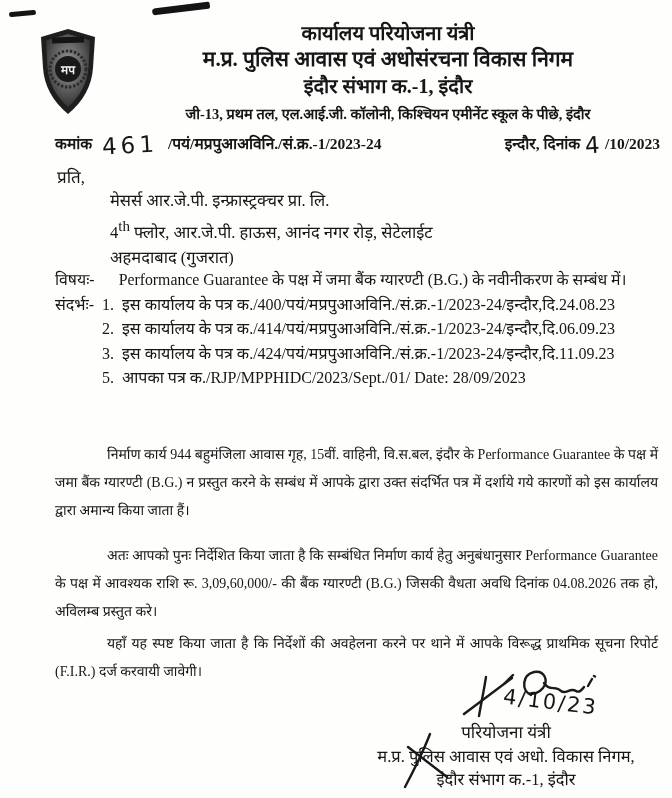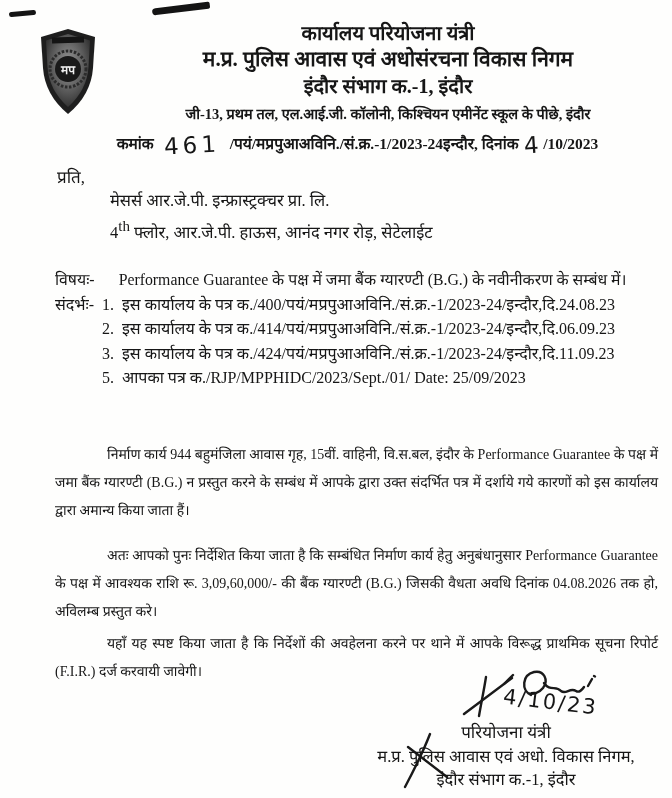"कमांक" .refline { justify-content: center -> space-between }
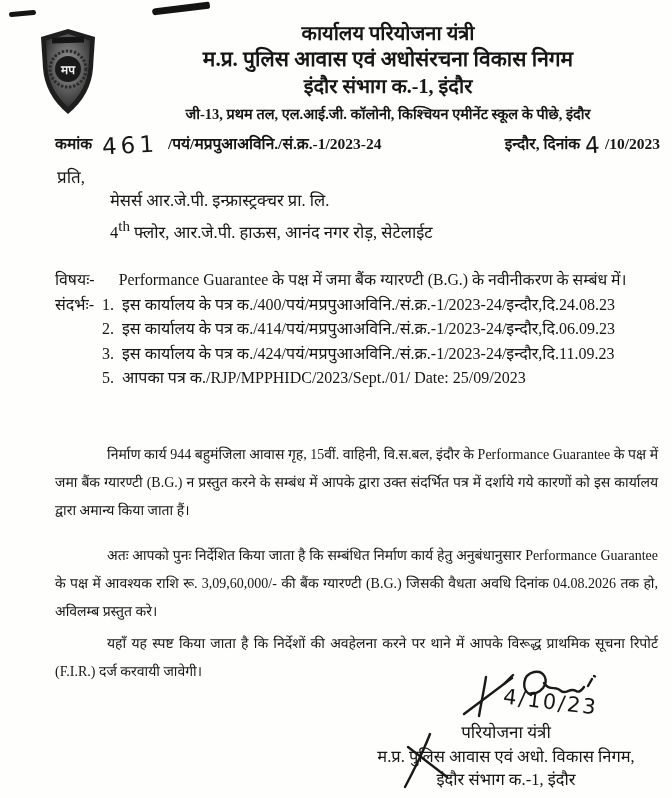"अहमदाबाद (गुजरात)" div { html: none -> <div>अहमदाबाद (गुजरात)</div> }
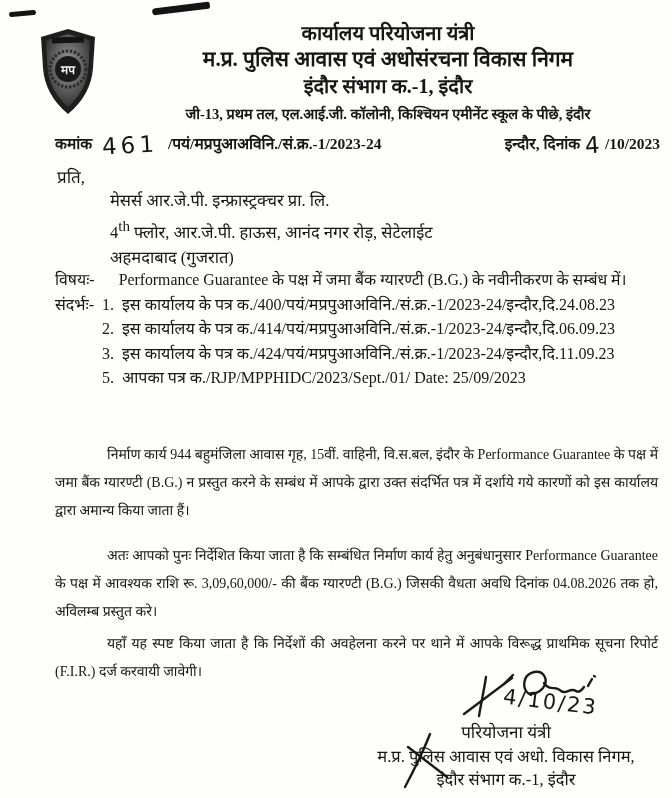"आपका पत्र क./RJP/MPPHIDC/2023/Sept./01/" span { text: 25/09/2023 -> 28/09/2023 }
